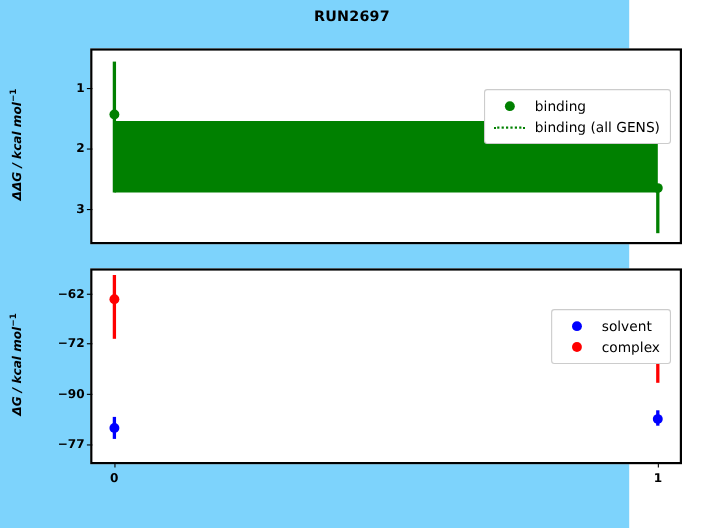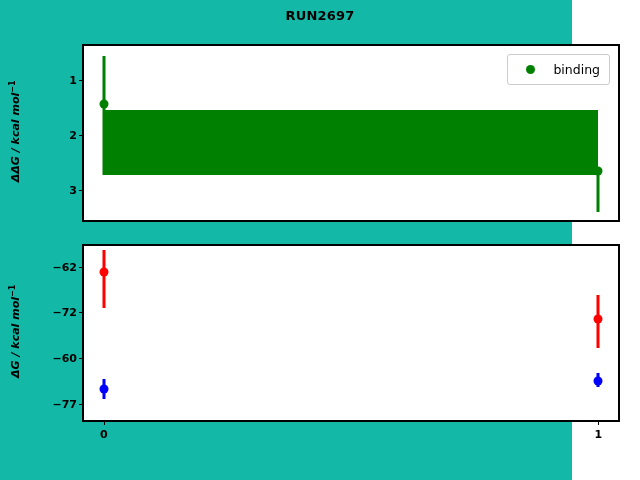"RUN2697" #figure { background: #14b8a6 -> #7dd3fc }
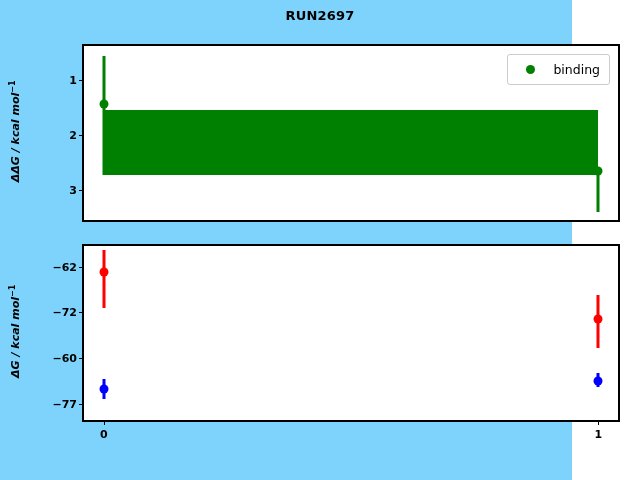"binding" .legend { margin-top: none -> 27px }
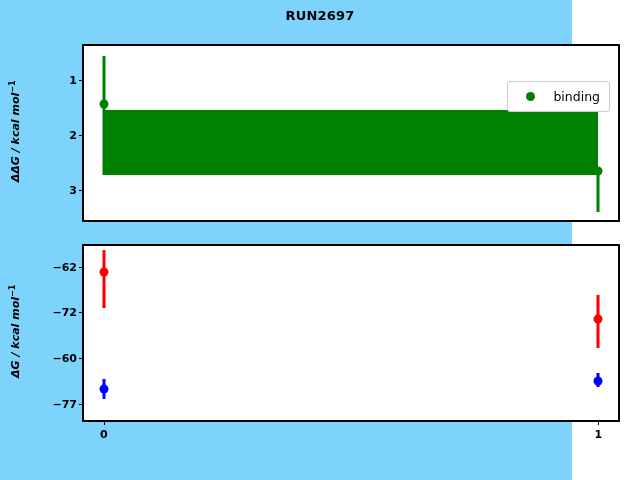"binding (all GENS)" div.legend-row { html: none -> <div> <span> <span></span> </span> <span>binding (all GENS)</span> </div> }
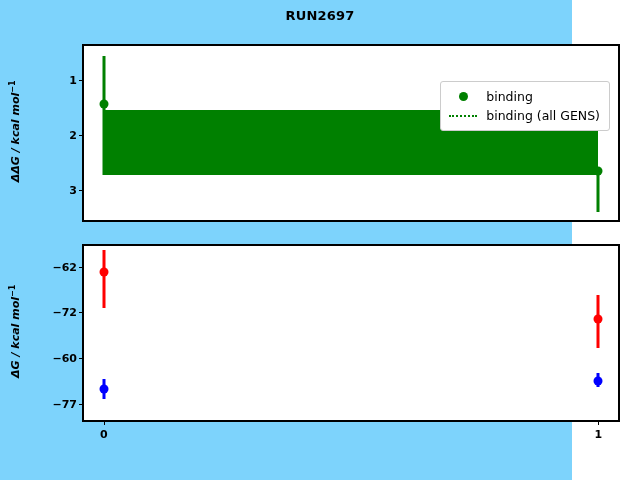"solvent" div.legend { html: none -> <div> <div> <span> <span></span> </span> <span>solvent</span> </div> <div> <span> <span></span> </span> <span>complex</span> </div> </div> }
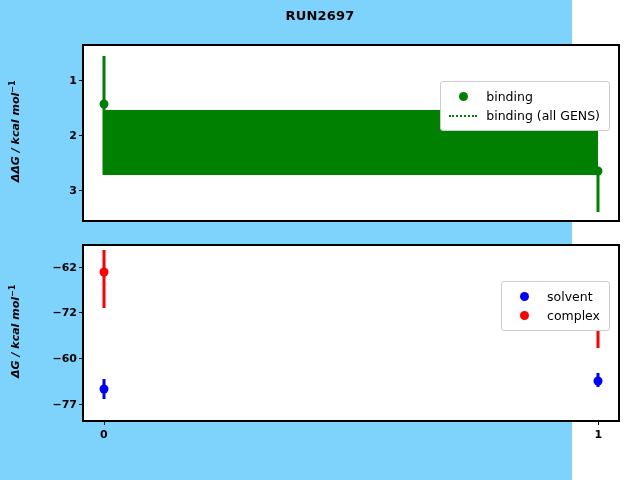"−60" div.yticklabel { text: 60 -> 90 }
